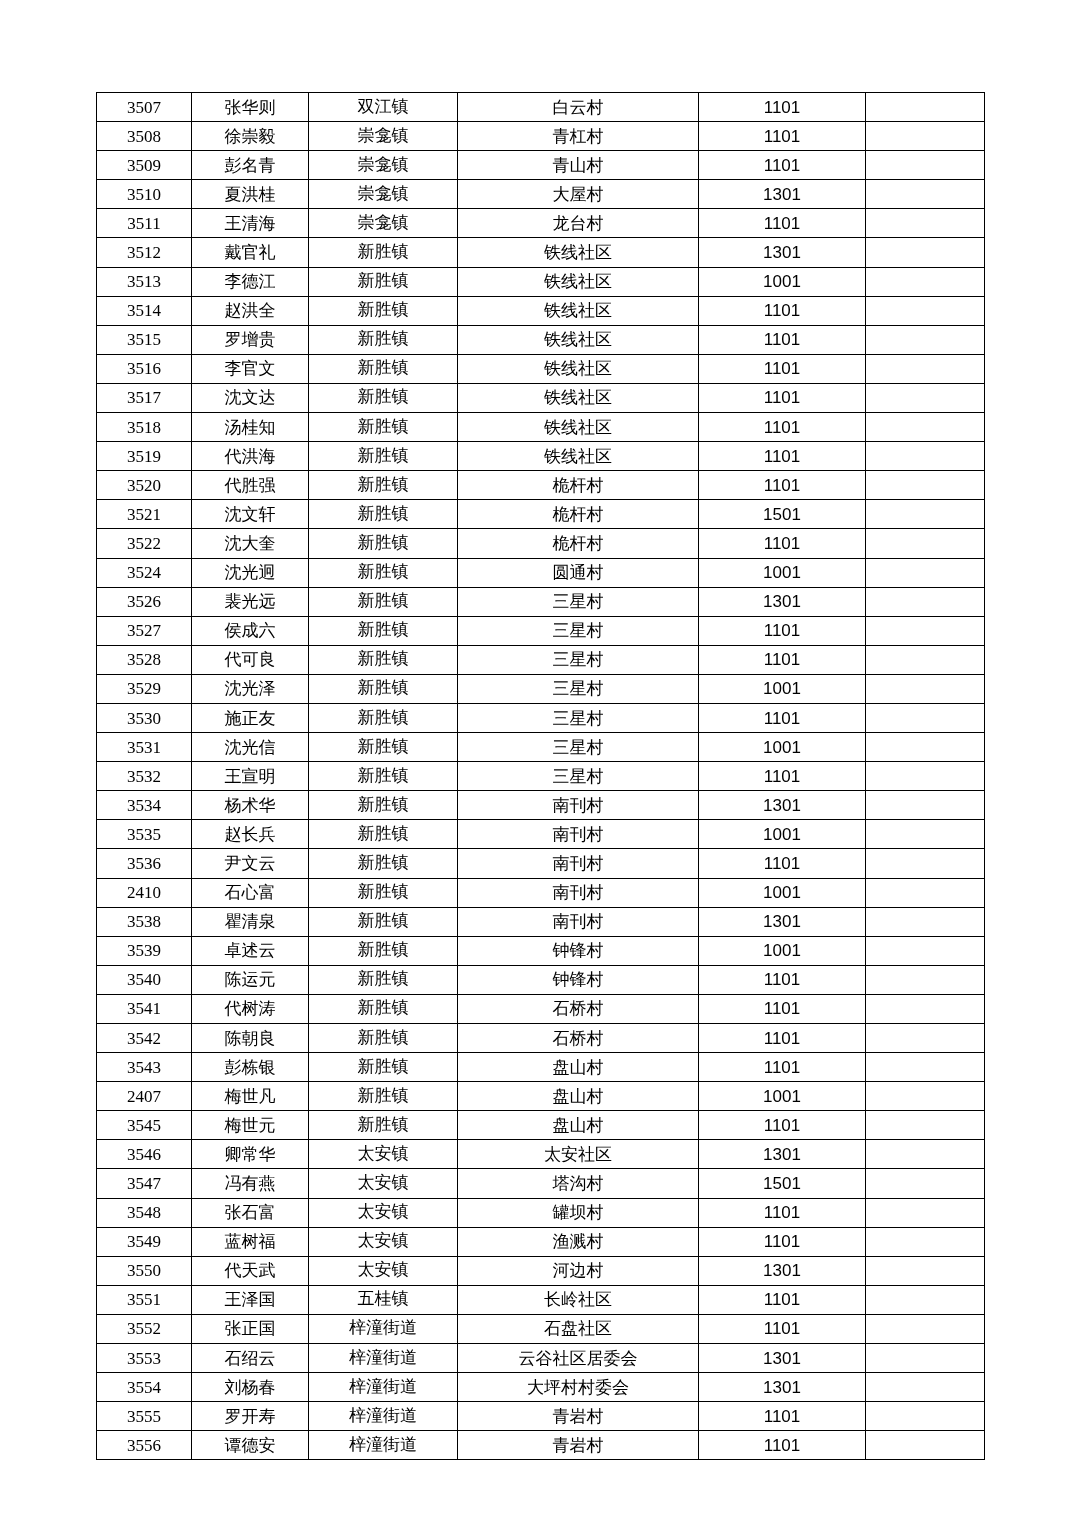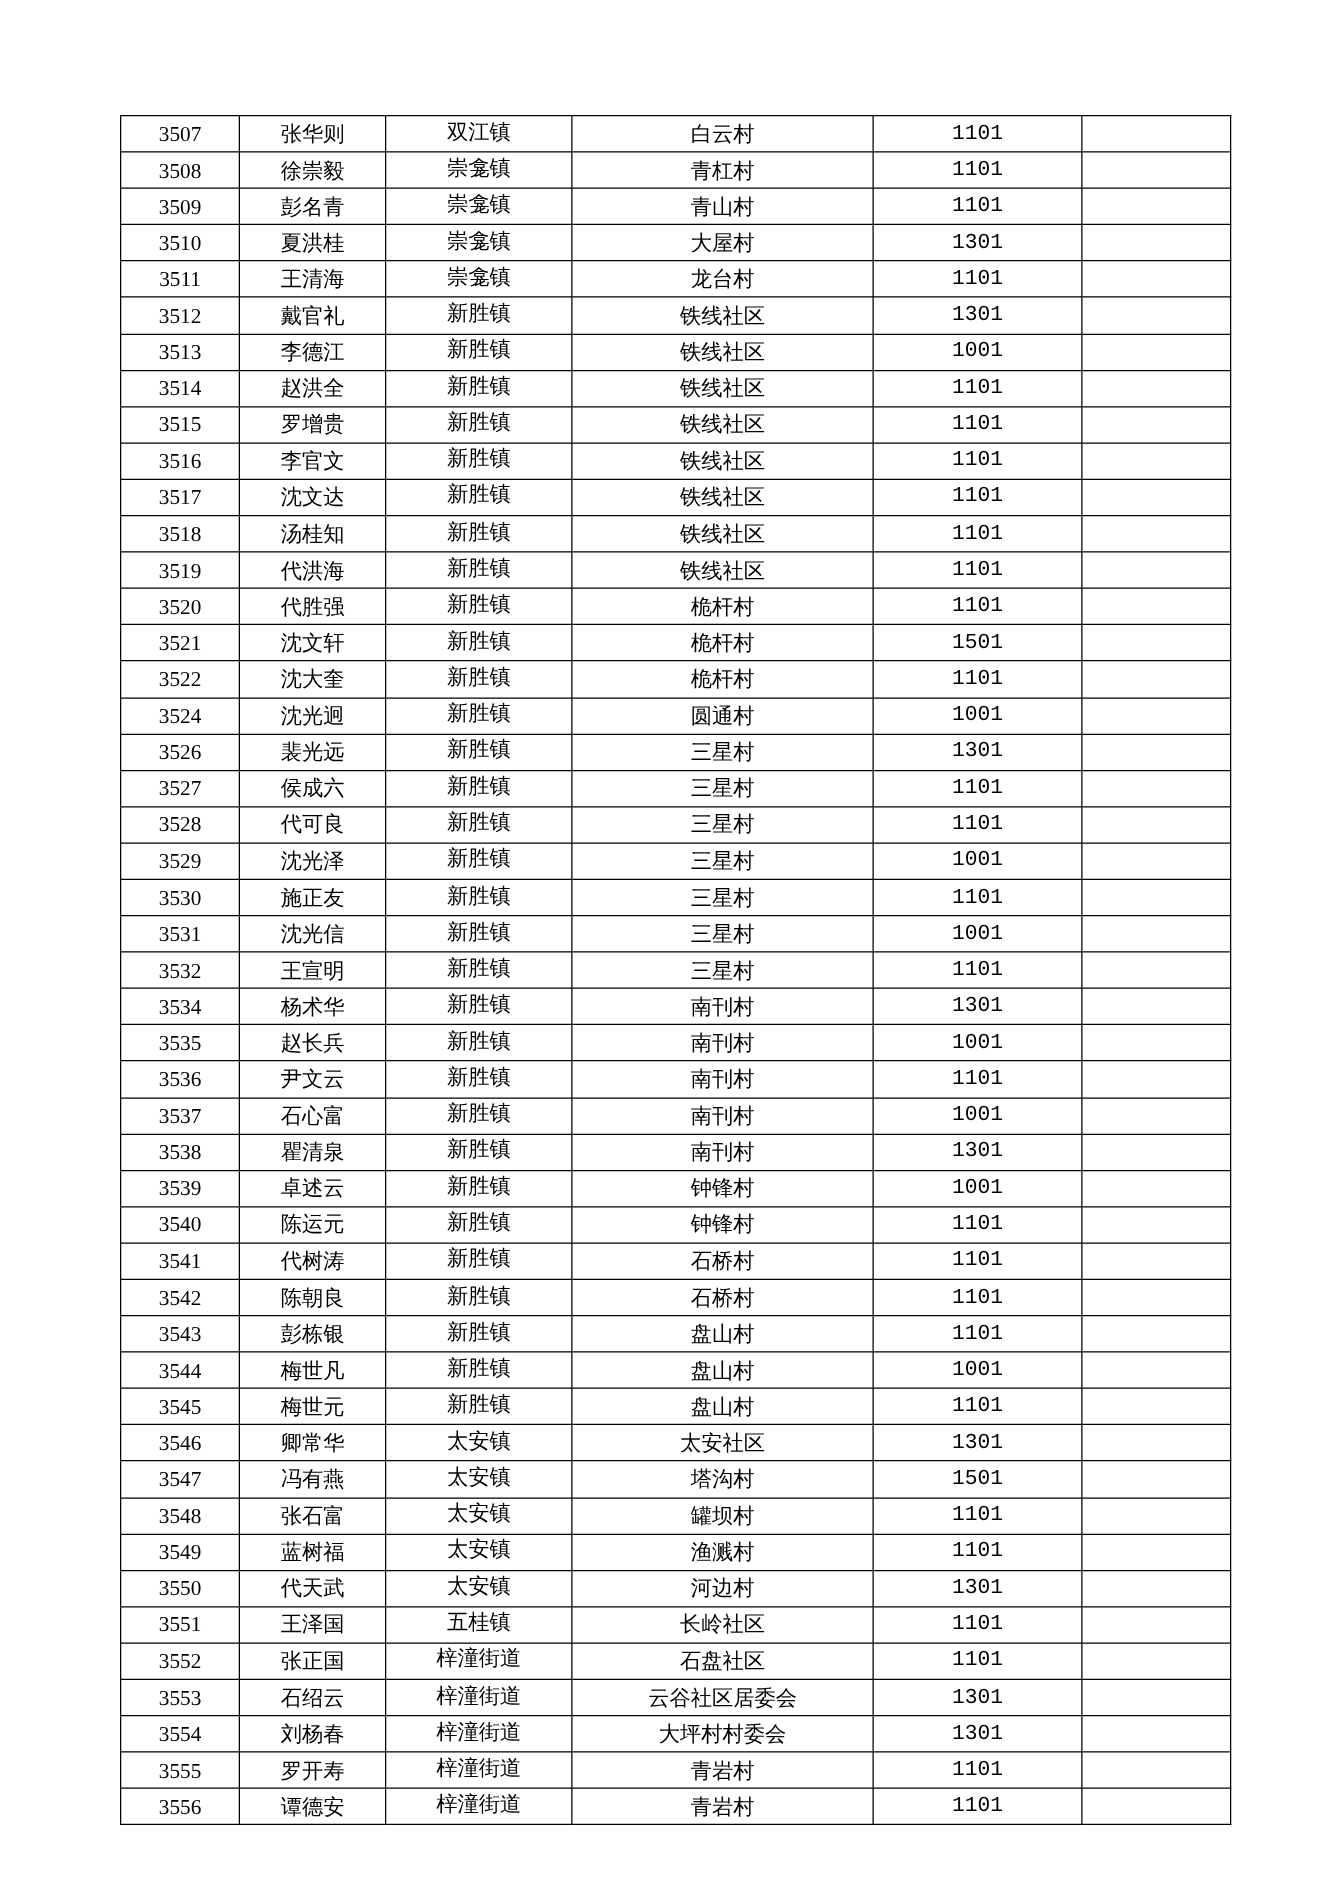"1101" td.col-code { font-family: Liberation Mono, monospace -> Liberation Sans, sans-serif }
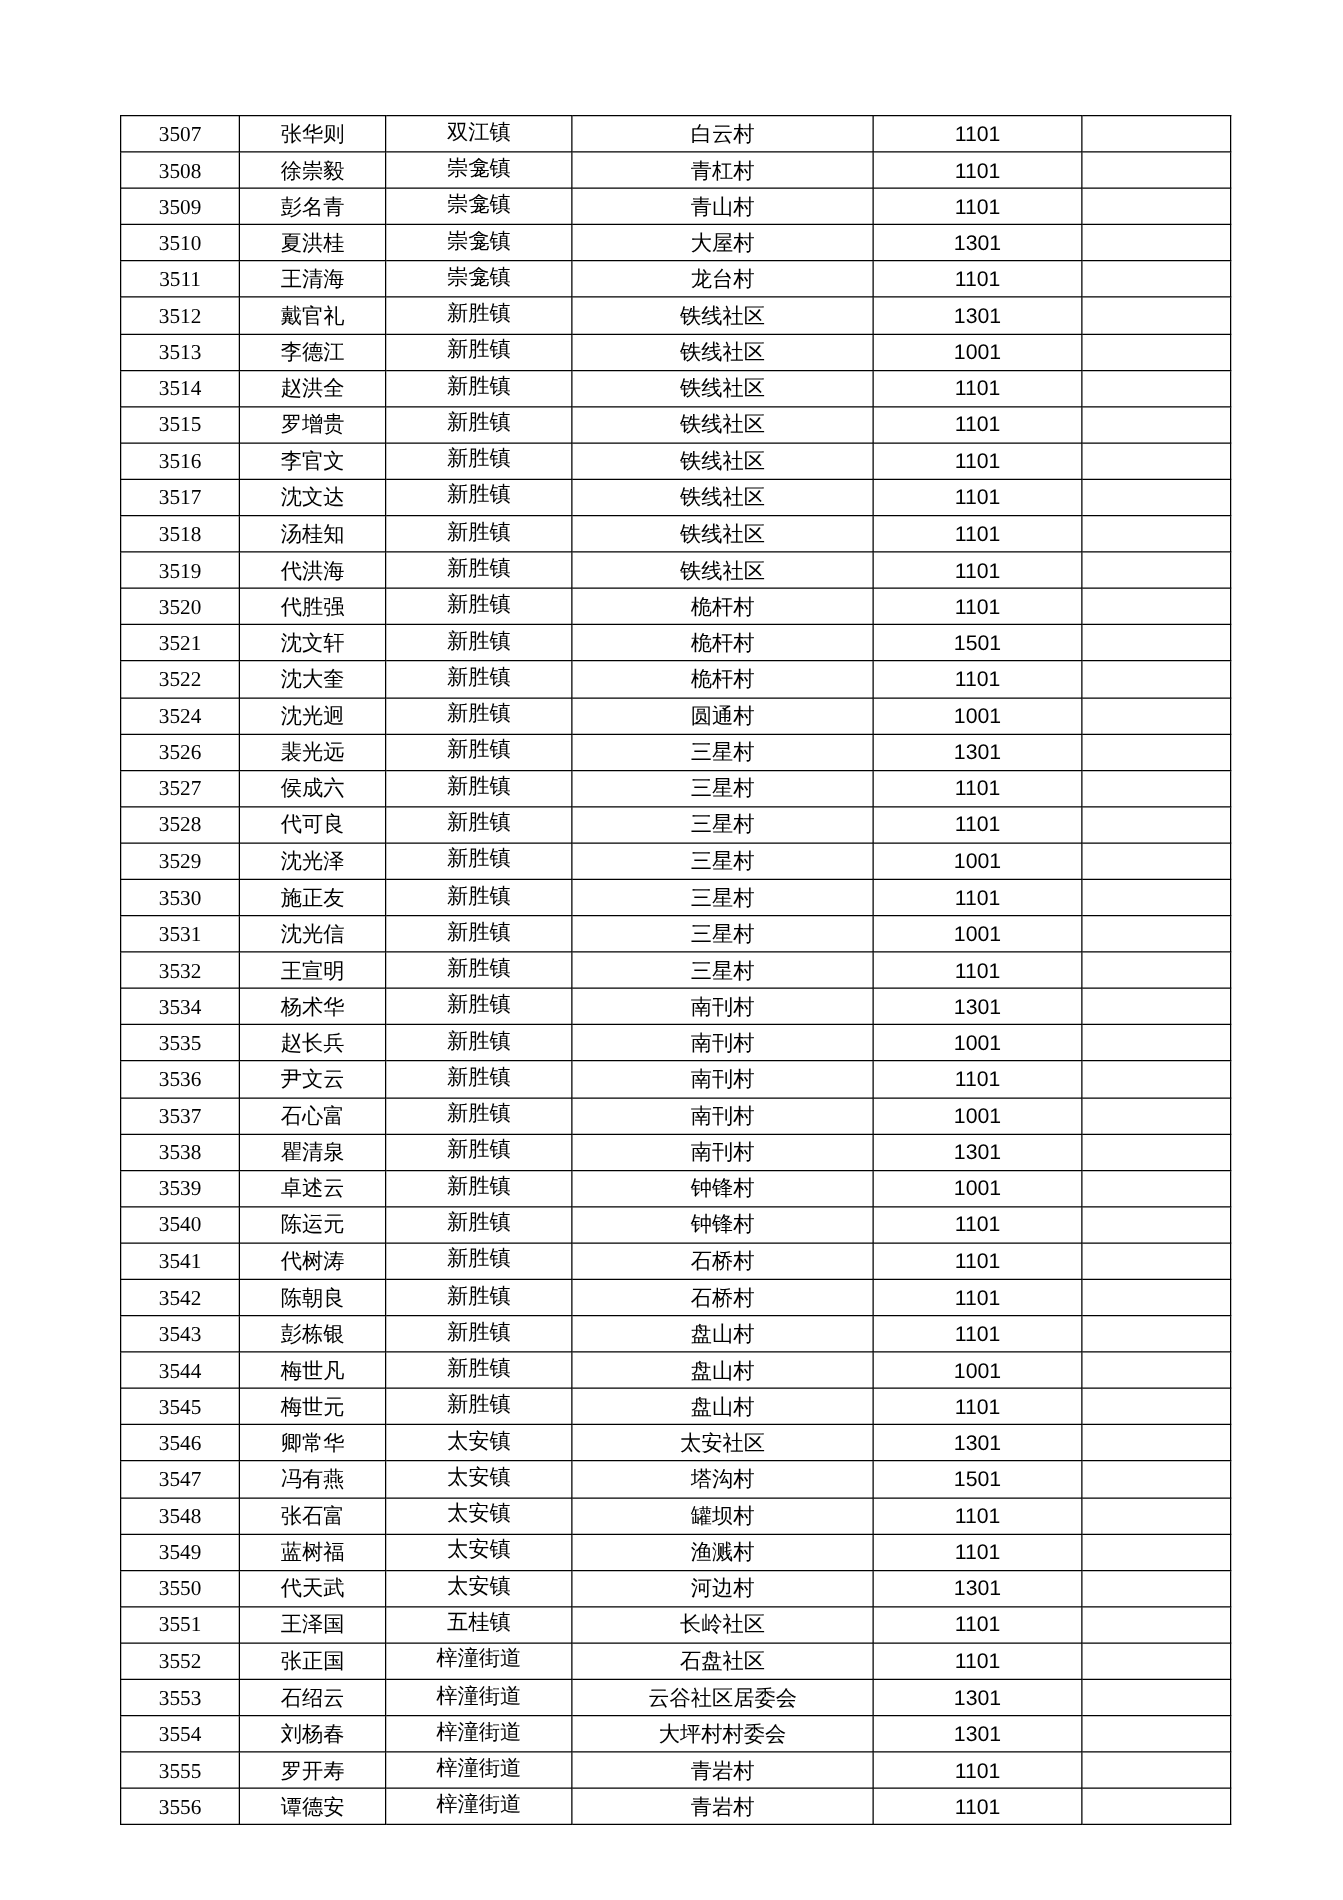"3537" td.col-id { text: 3537 -> 2410 }
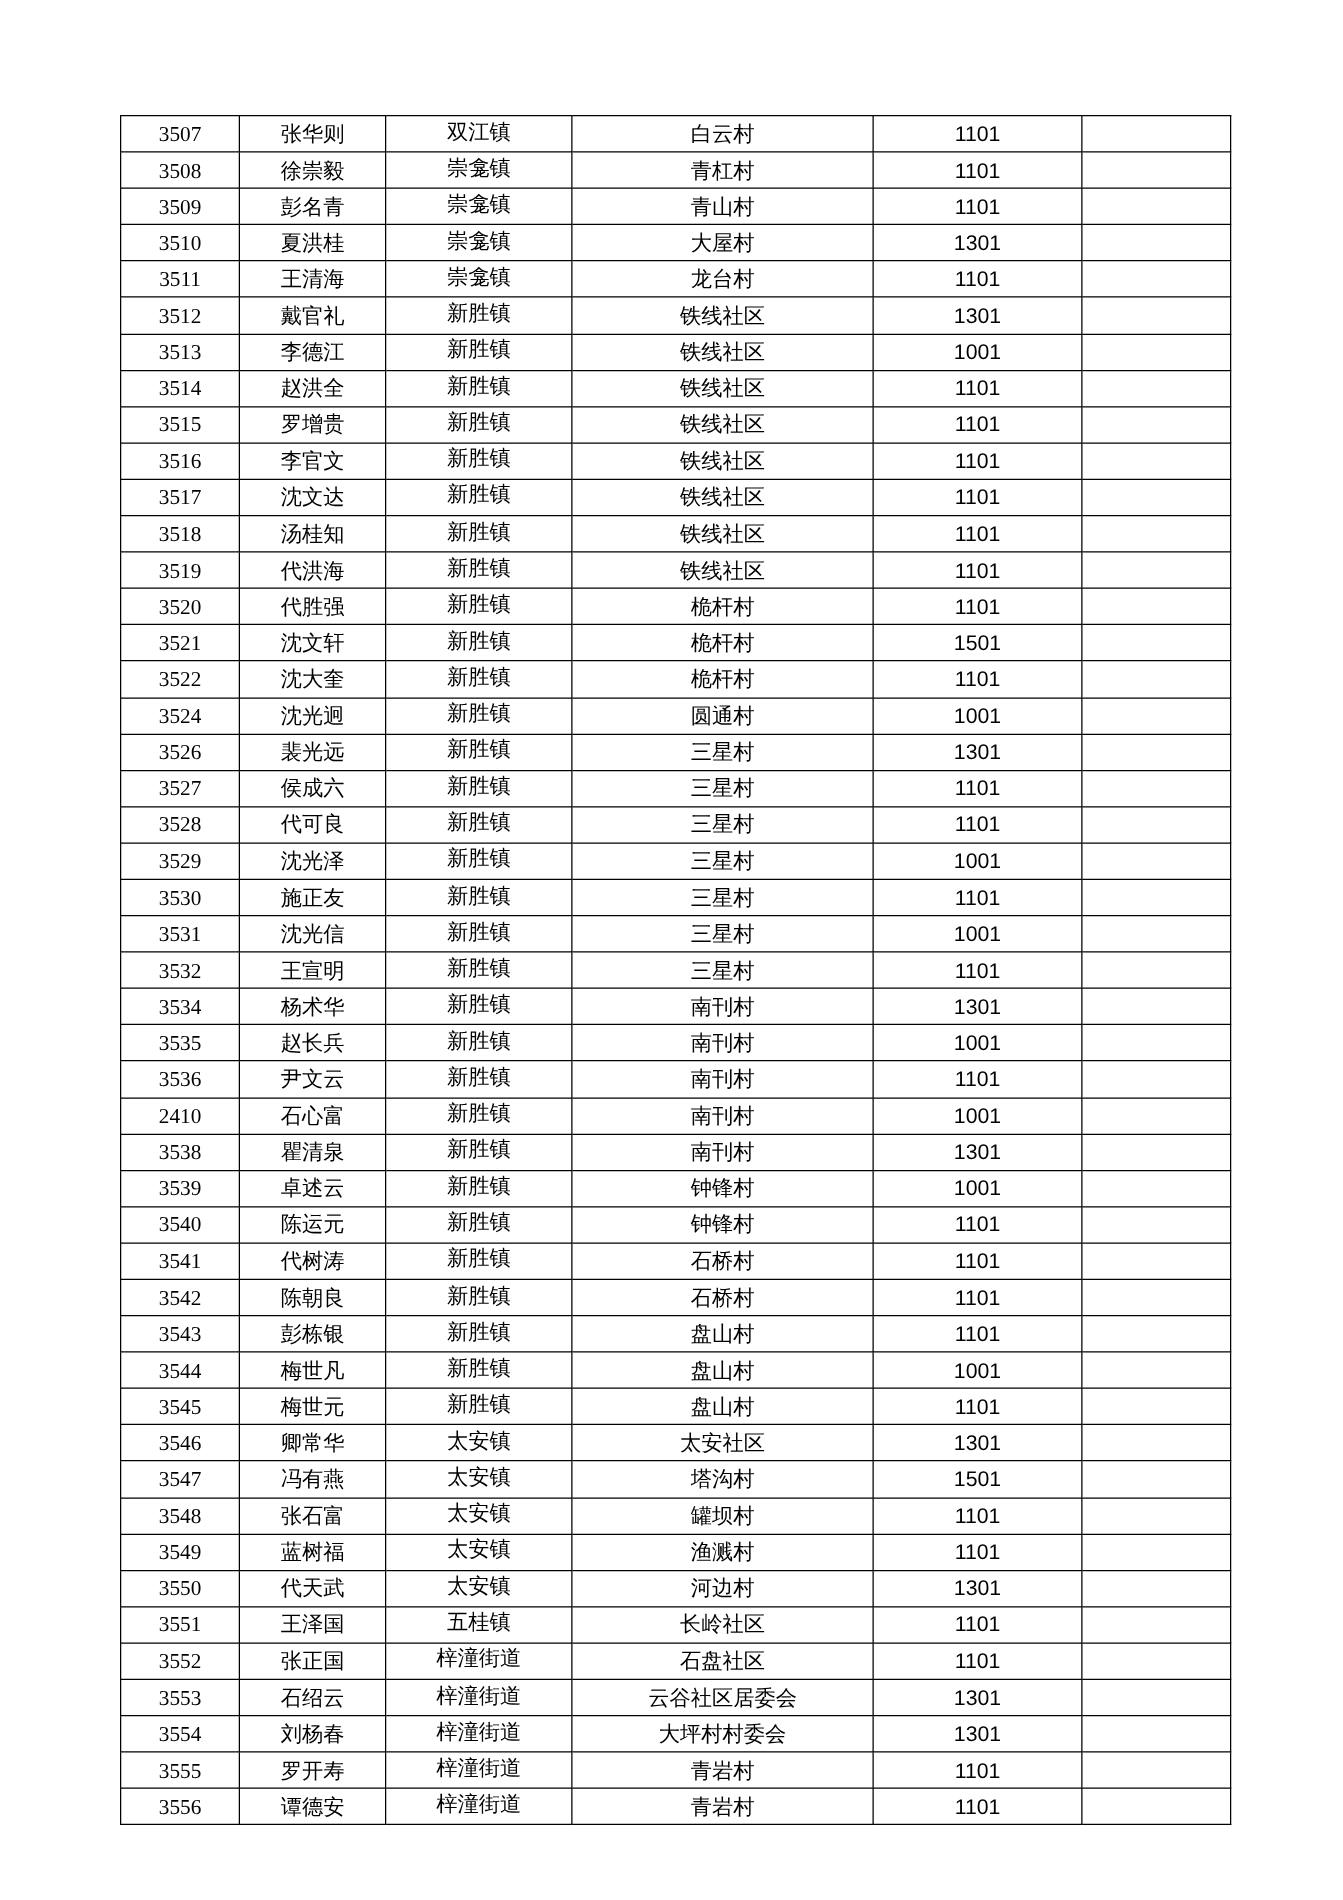"3544" td.col-id { text: 3544 -> 2407 }
